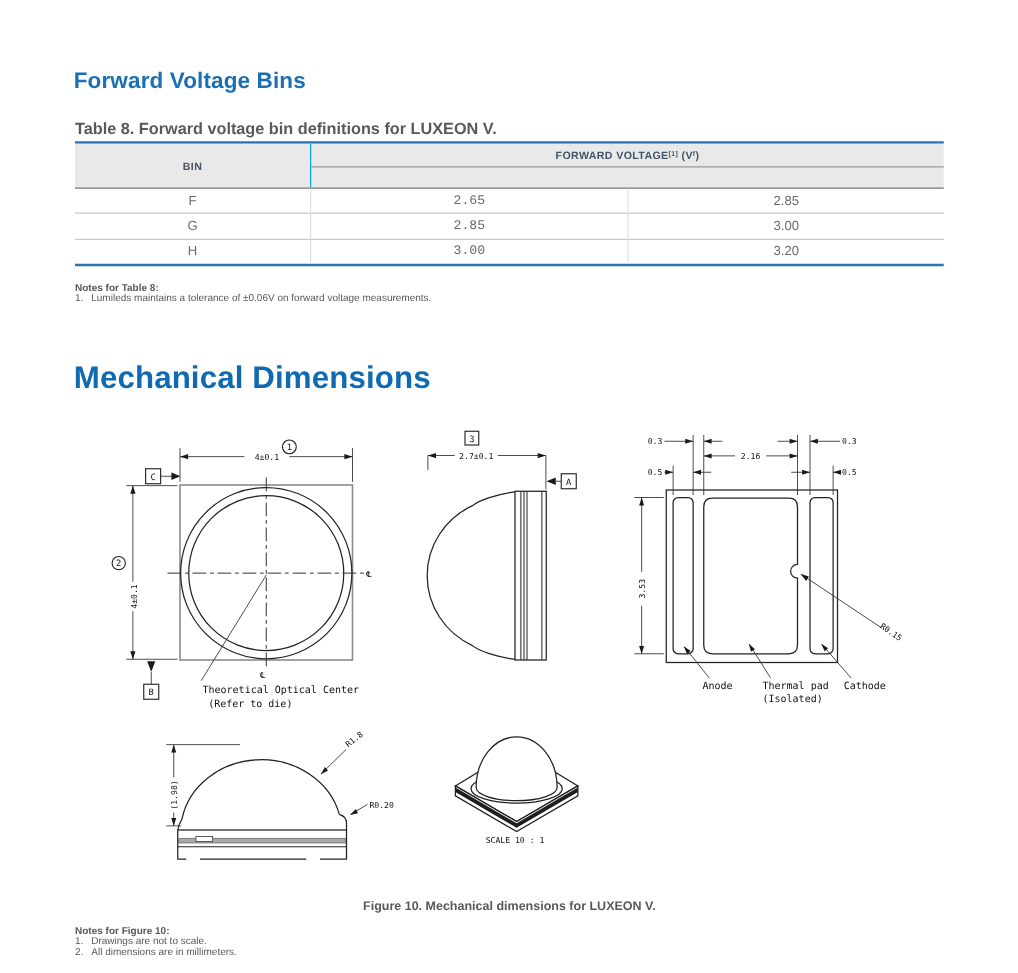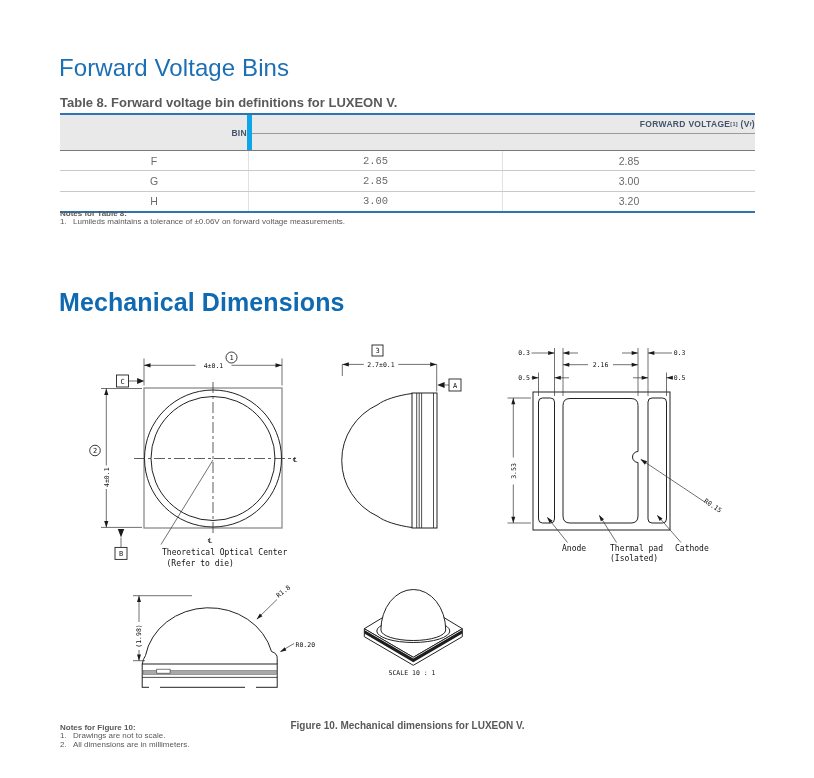"Forward Voltage Bins" .h1 { font-size: 24px -> 18px; font-weight: 400 -> 700 }
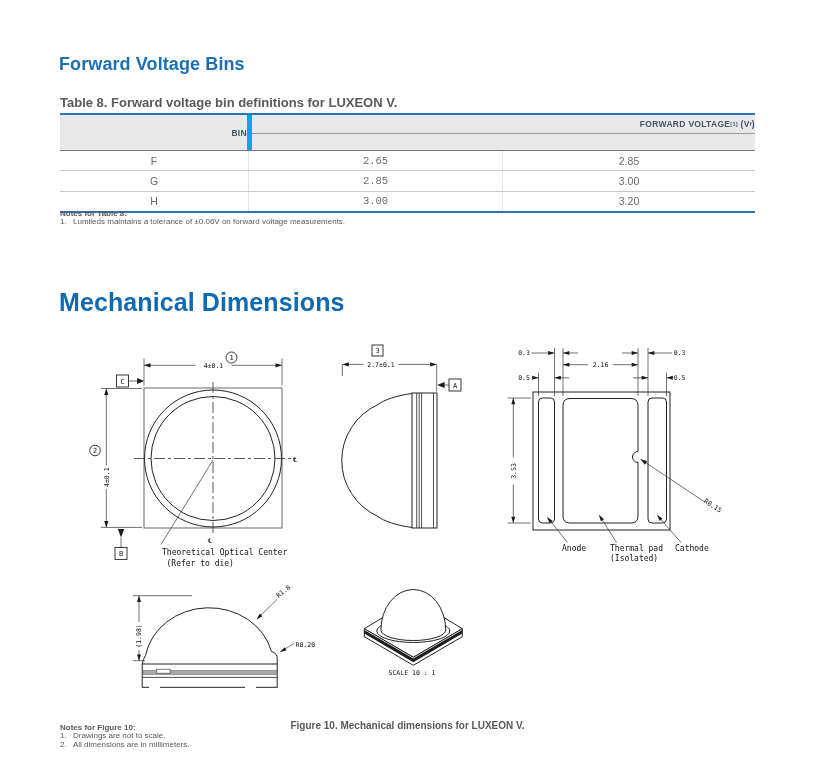"FORWARD VOLTAGE" .hcell { justify-content: flex-end -> center }
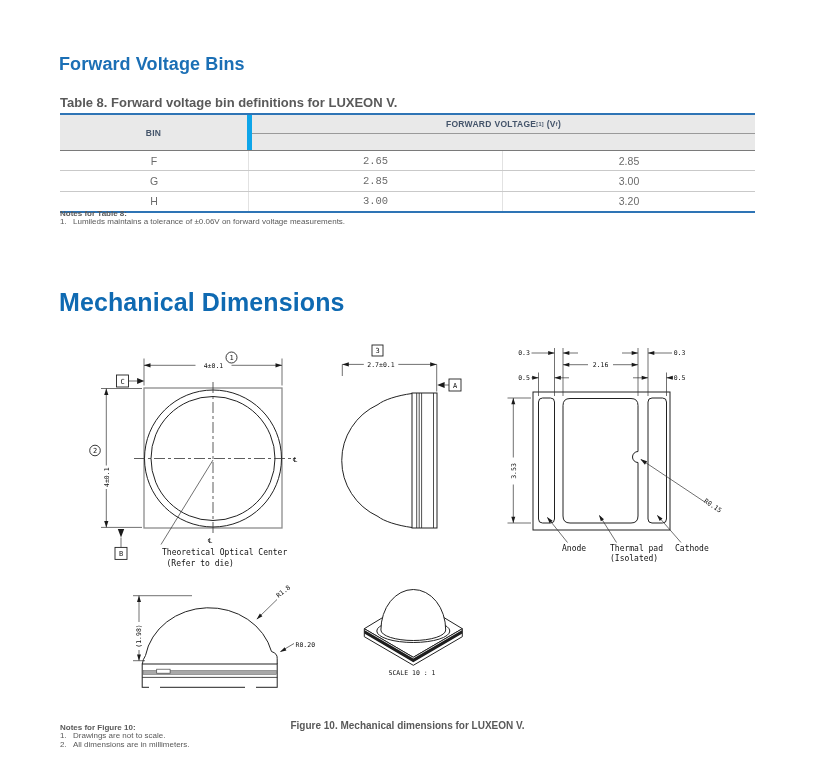"BIN" .bin-h { border-right: 5px solid #0ea5e9 -> 1px solid #0ea5e9 }
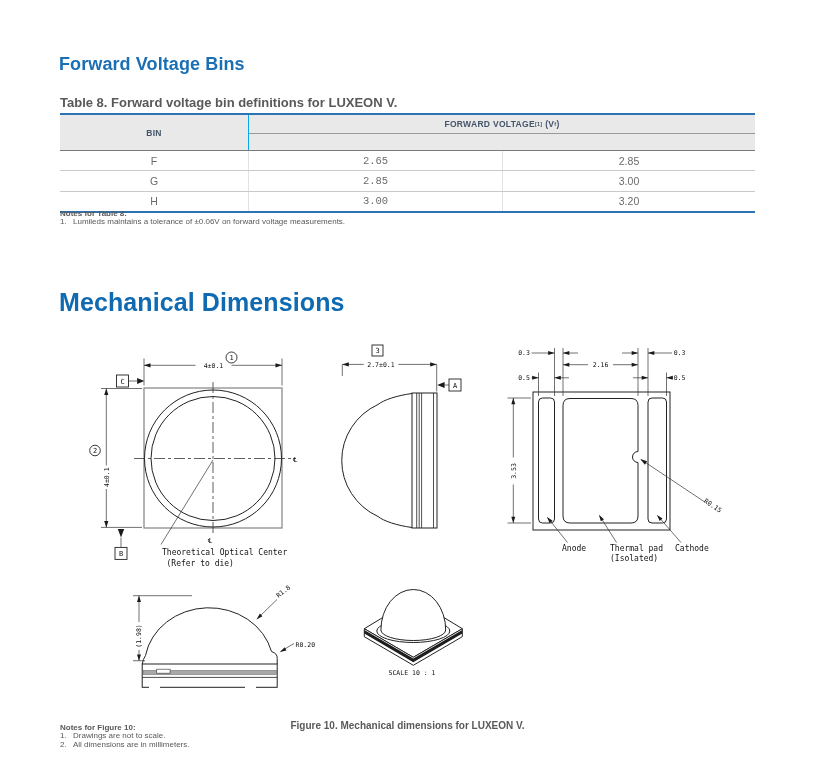"Notes for Table 8:" .nh { margin-top: none -> 17px }
